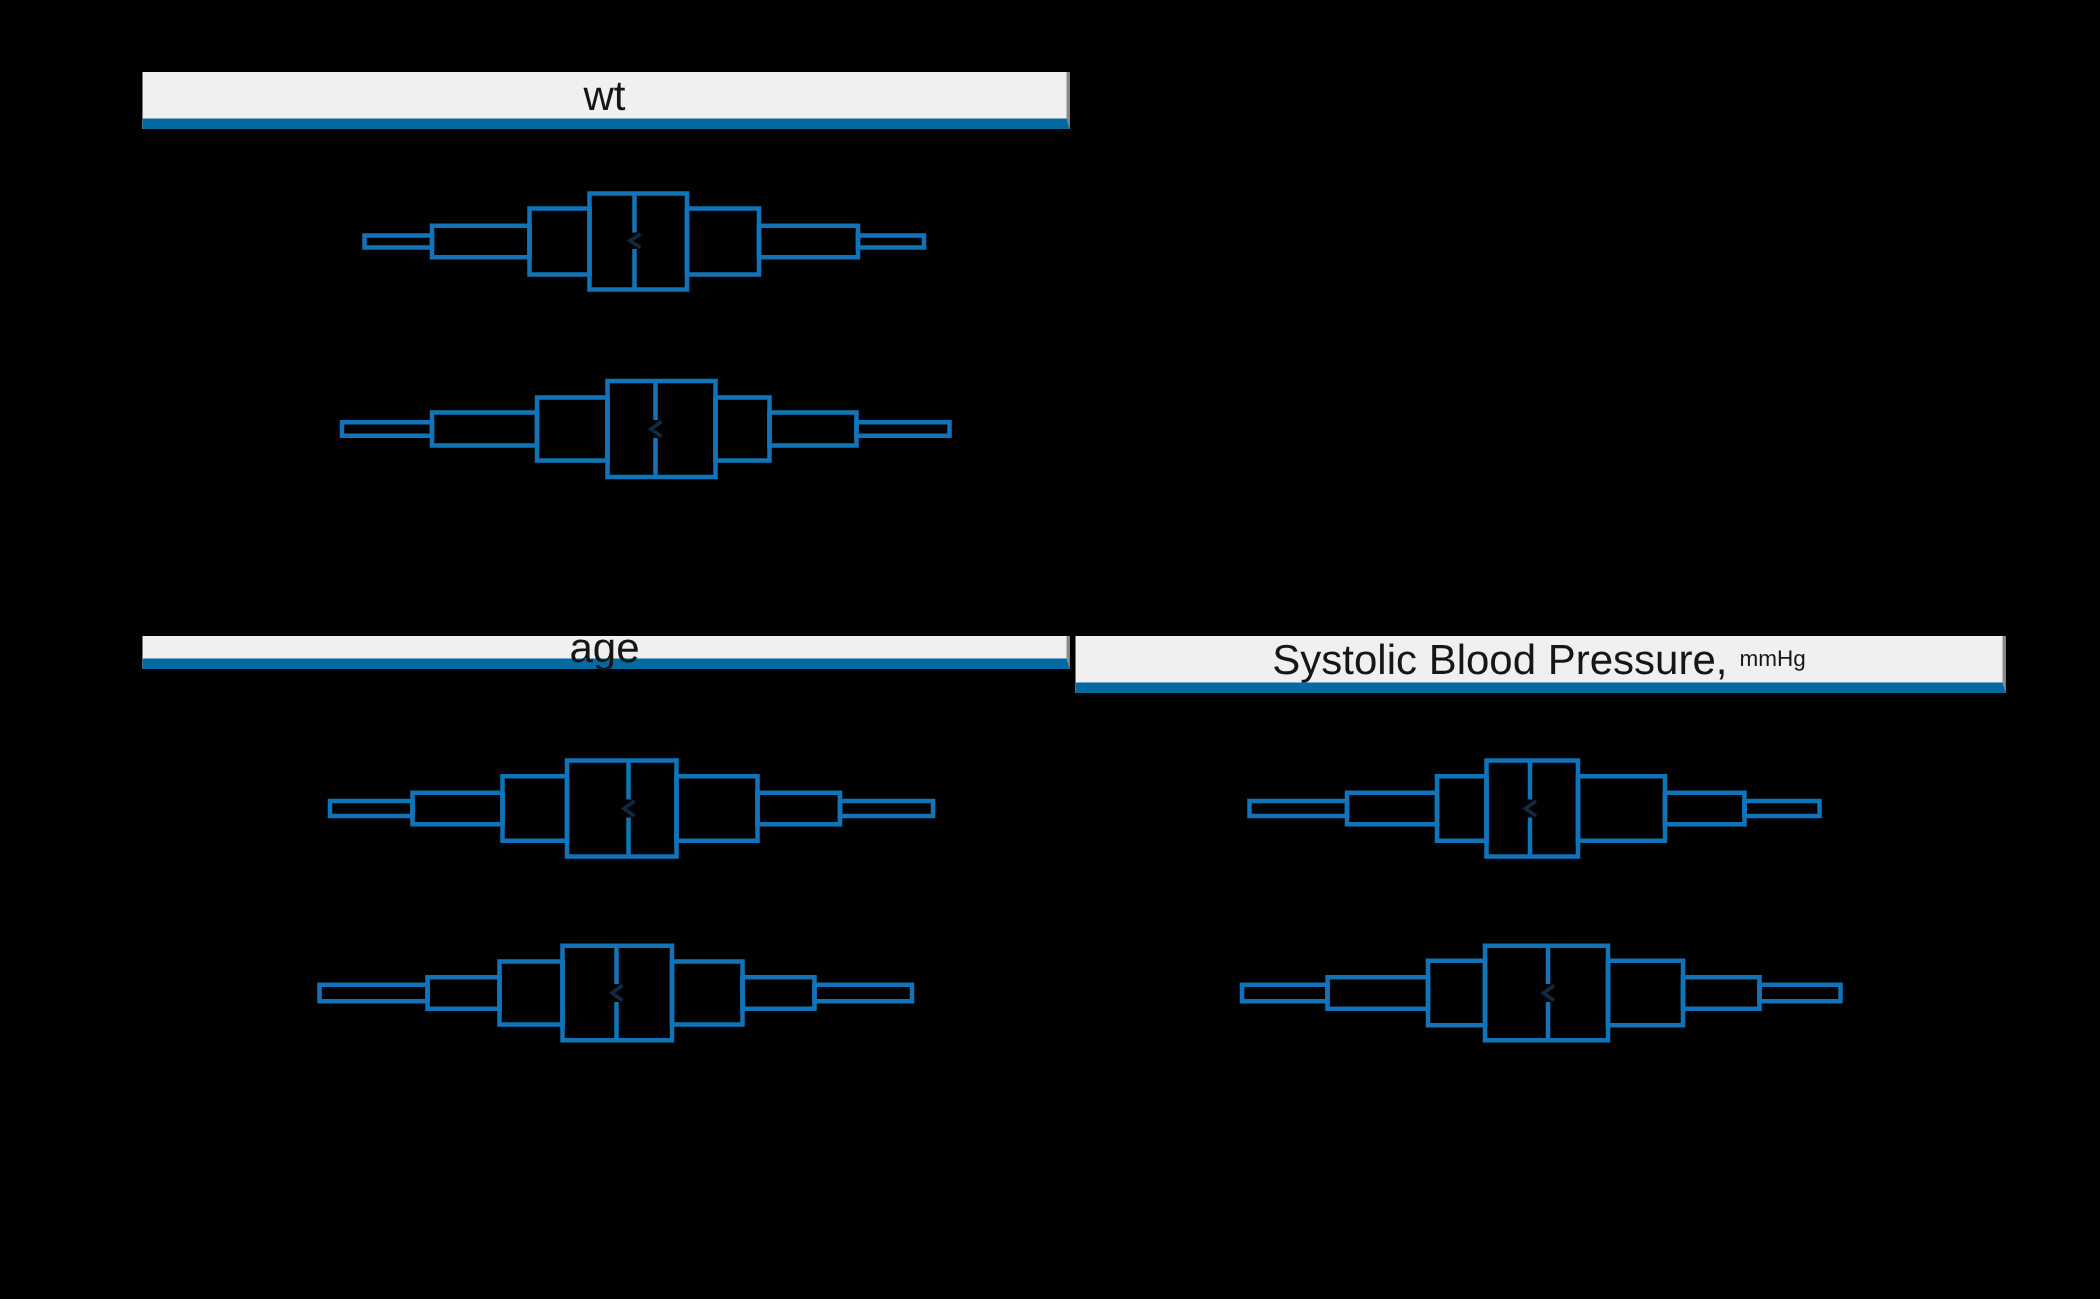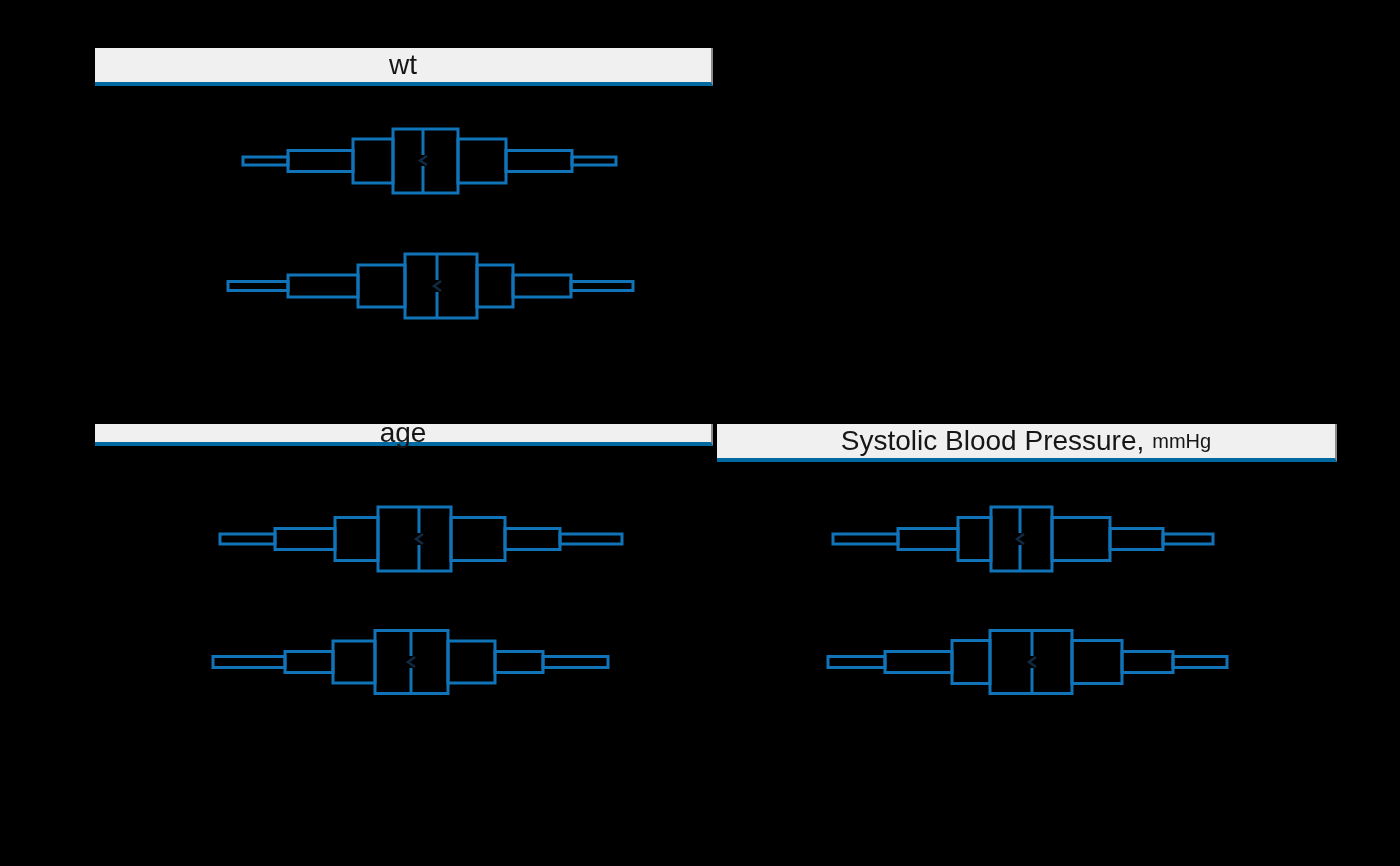"wt" .strip { border-bottom: 4px solid #0369a1 -> 7px solid #0369a1 }
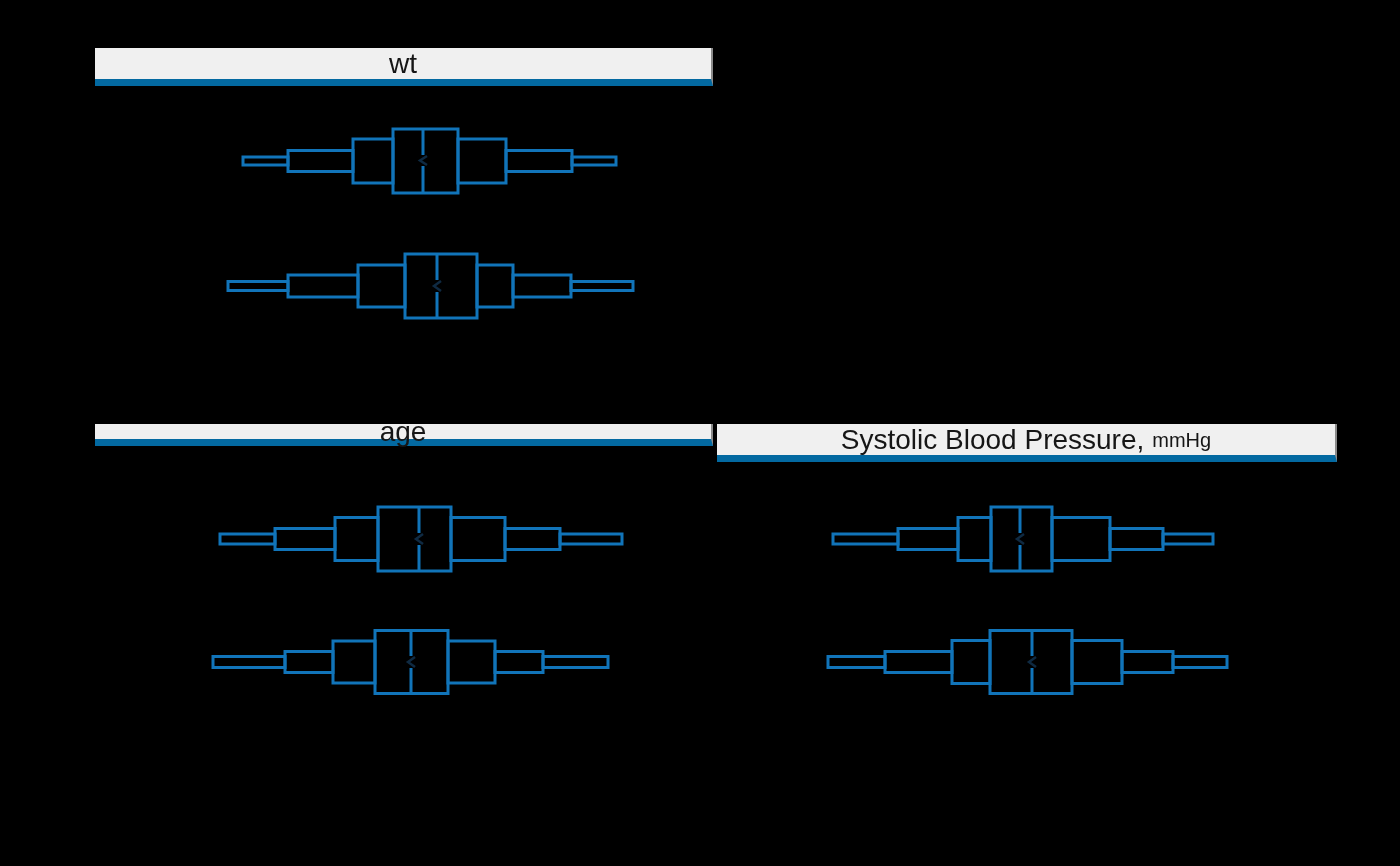"mmHg" .strip-unit { font-size: 20px -> 15px }
